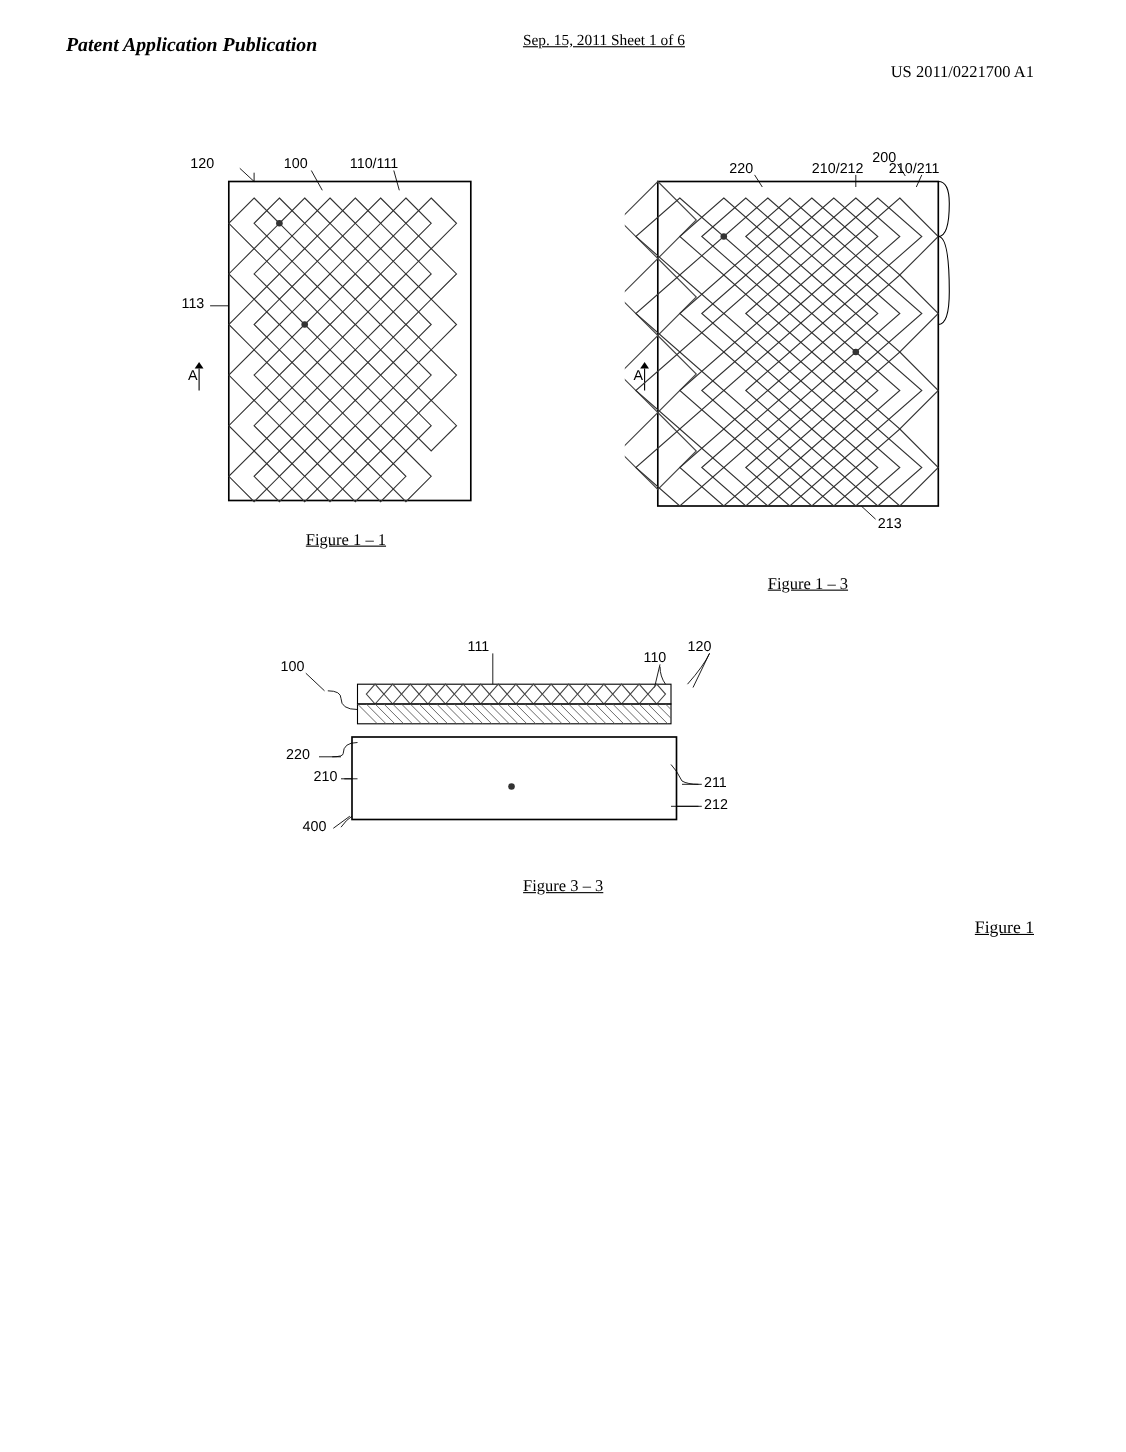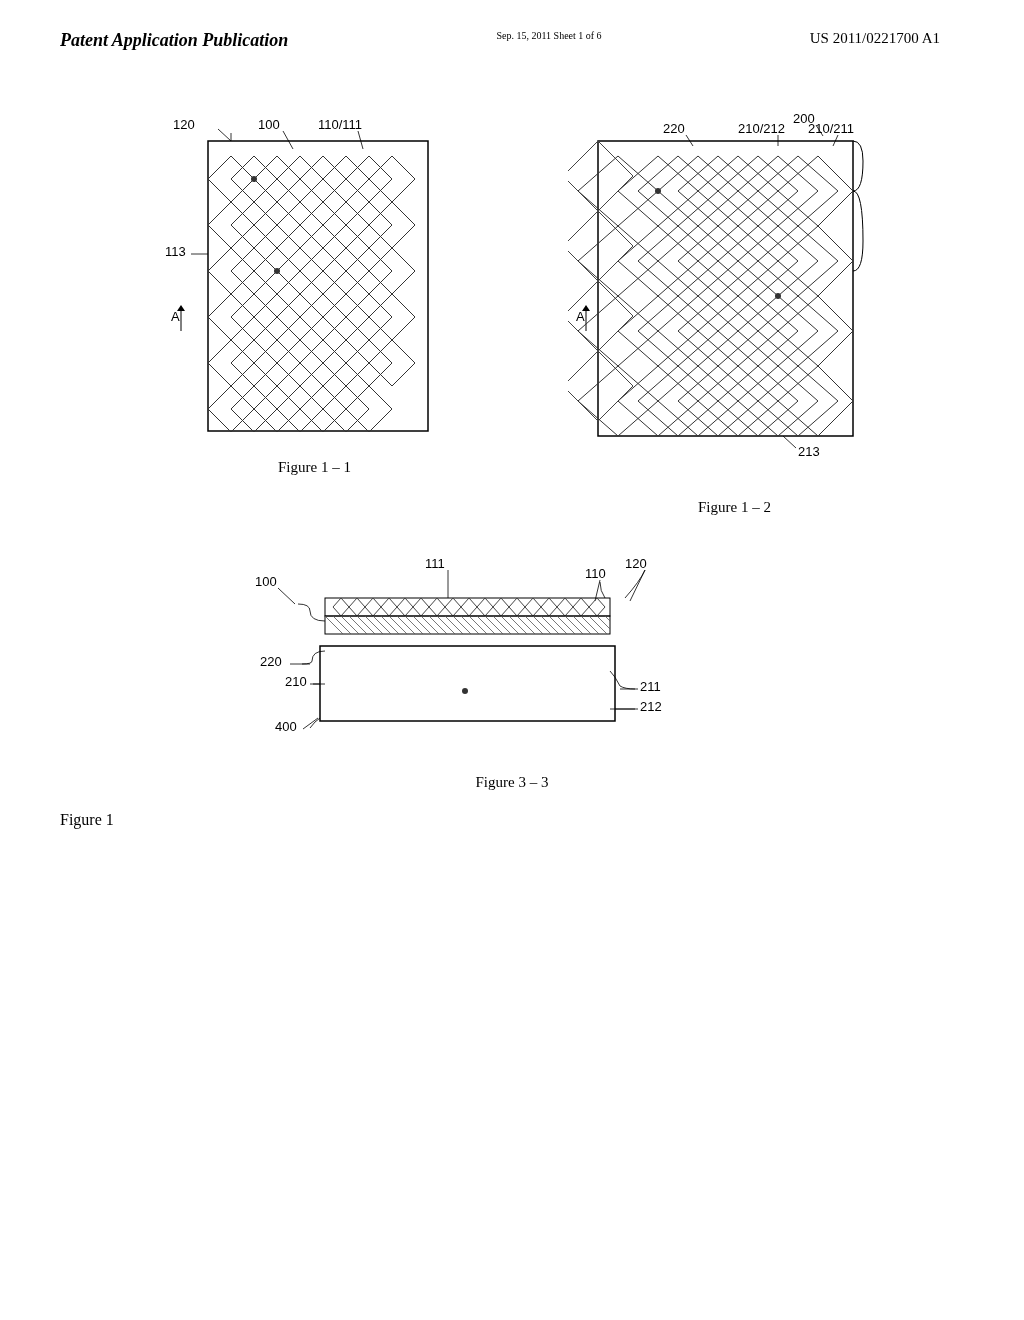"Sep. 15, 2011 Sheet 1" .header-center { font-size: 10px -> 14px; text-decoration: none -> underline }
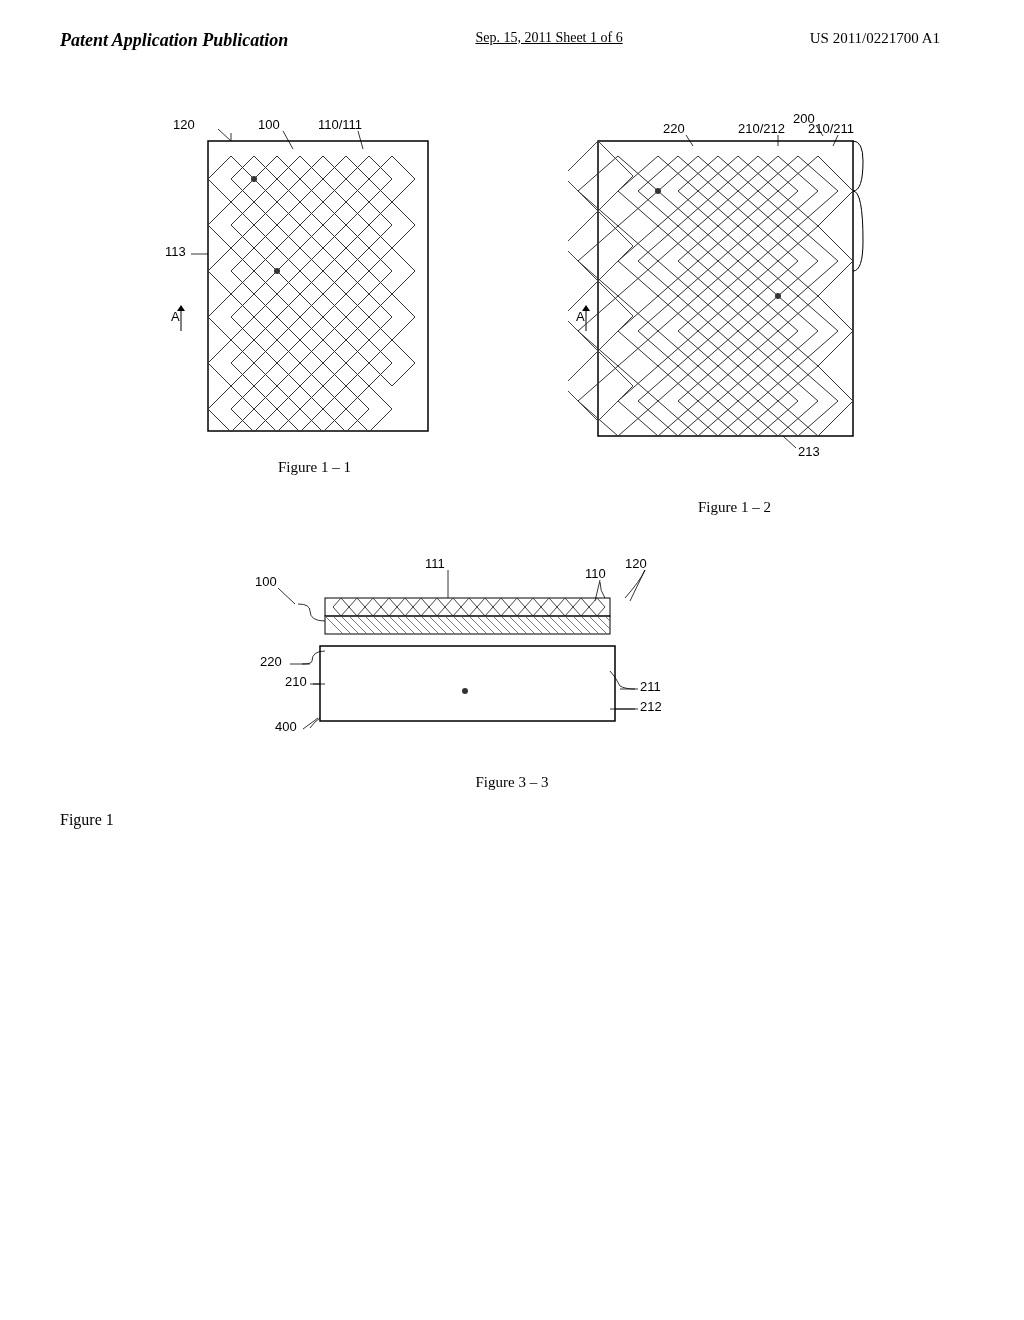"US 2011/0221700 A1" .header-right { margin-top: none -> 28px }
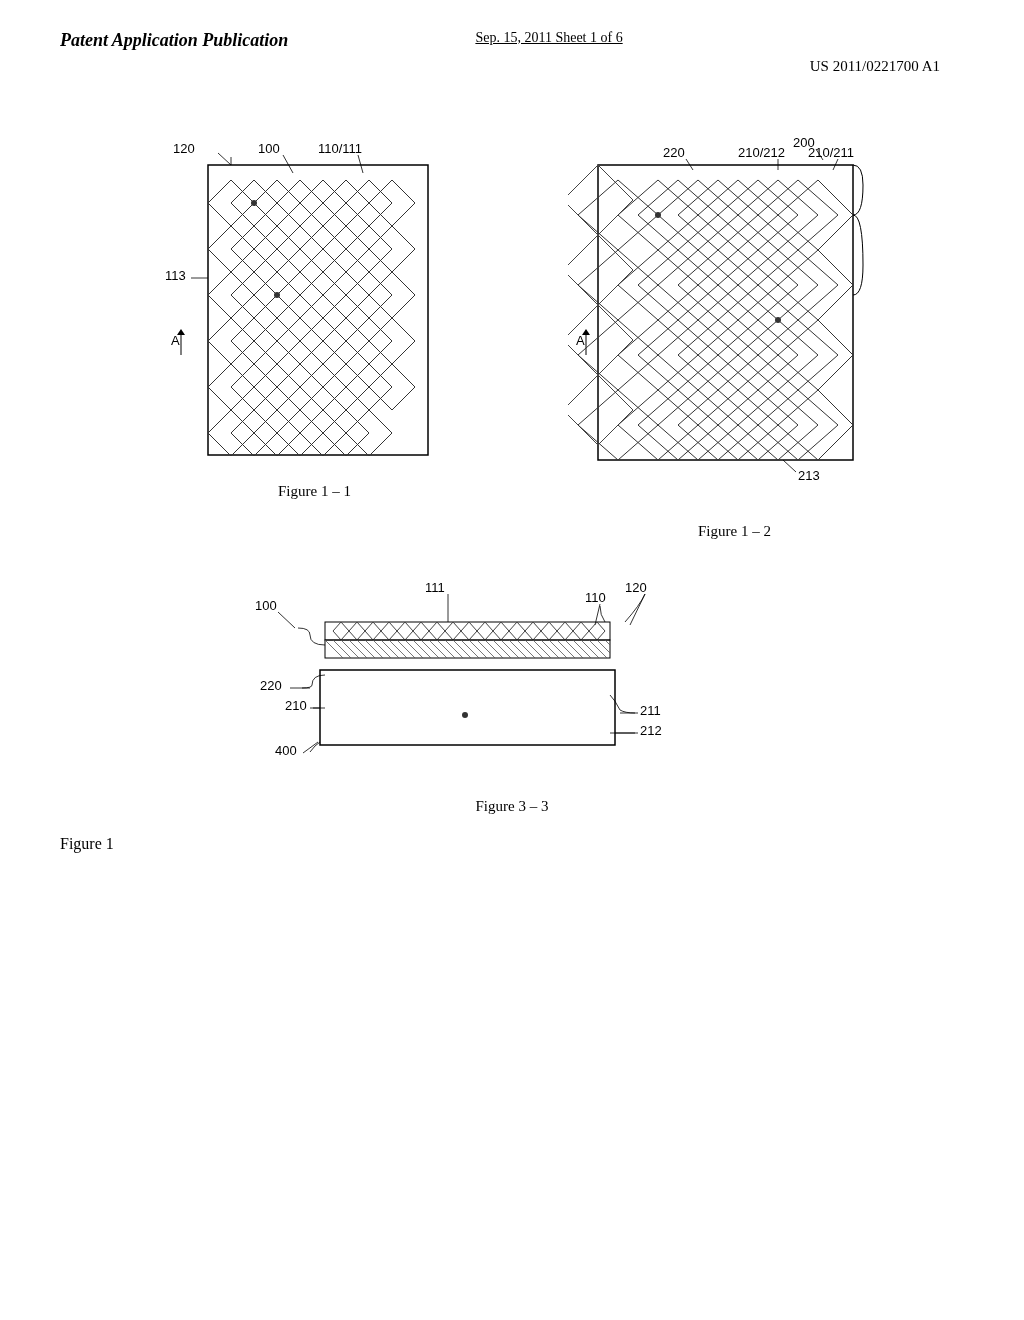"120" .content { text-decoration: none -> underline }
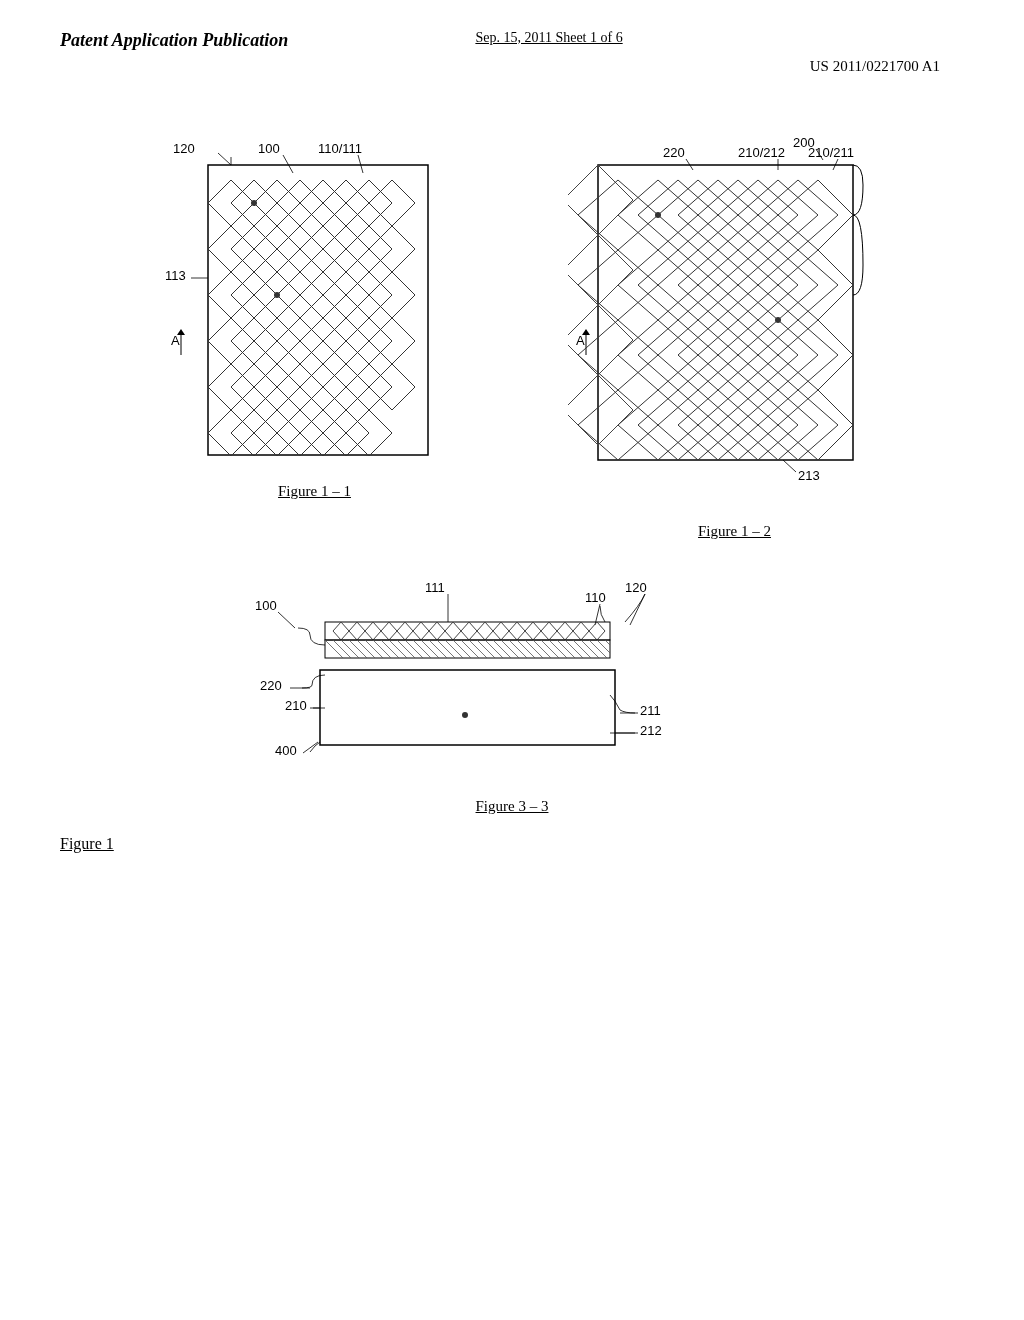"Figure 1 – 2" div.figure-caption { text: 2 -> 3 }
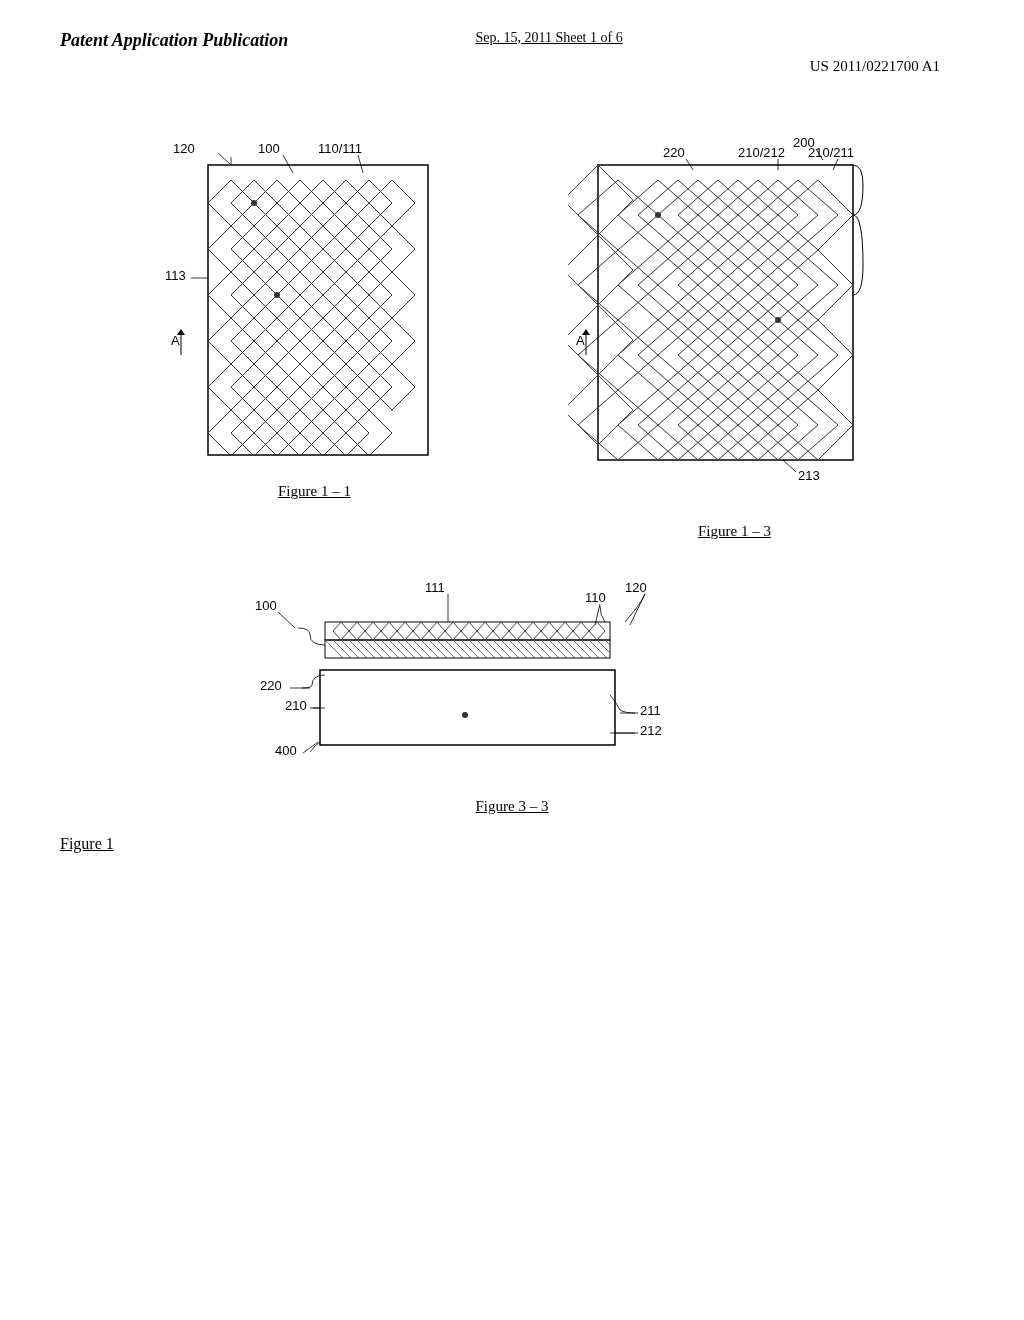"Figure 1" .main-caption { text-align: left -> right }
